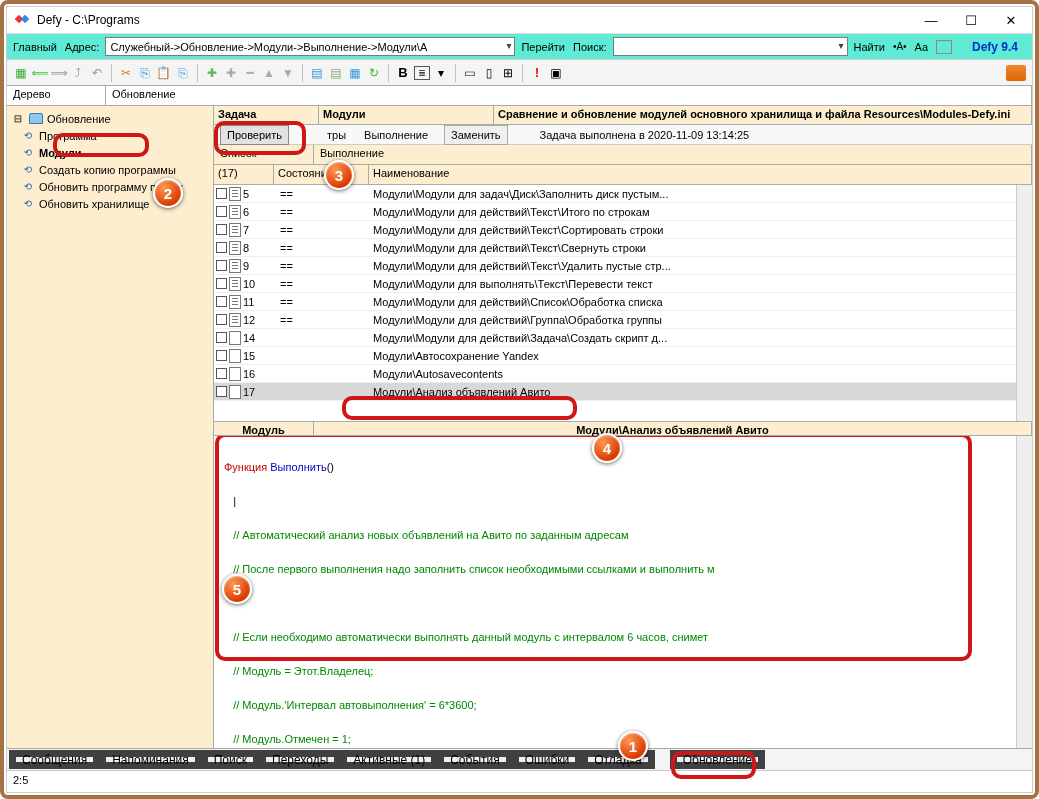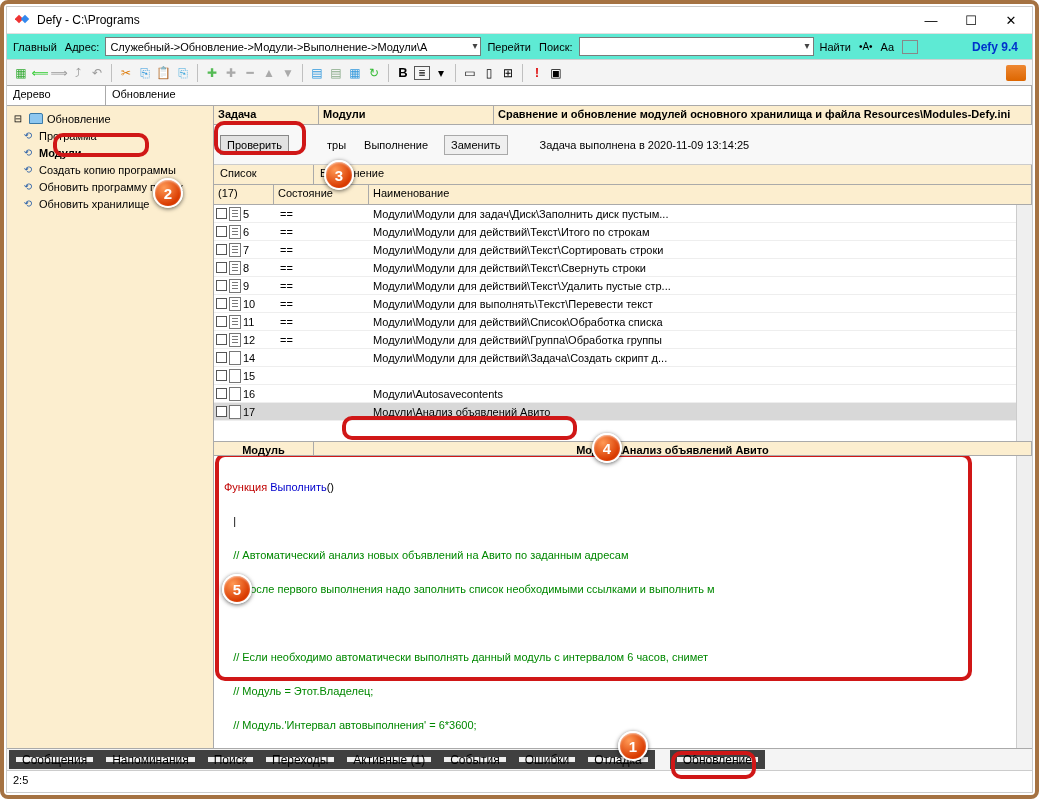"Служебный->Обновление->Модули->Выполнени" .addr { width: 376px -> 410px }
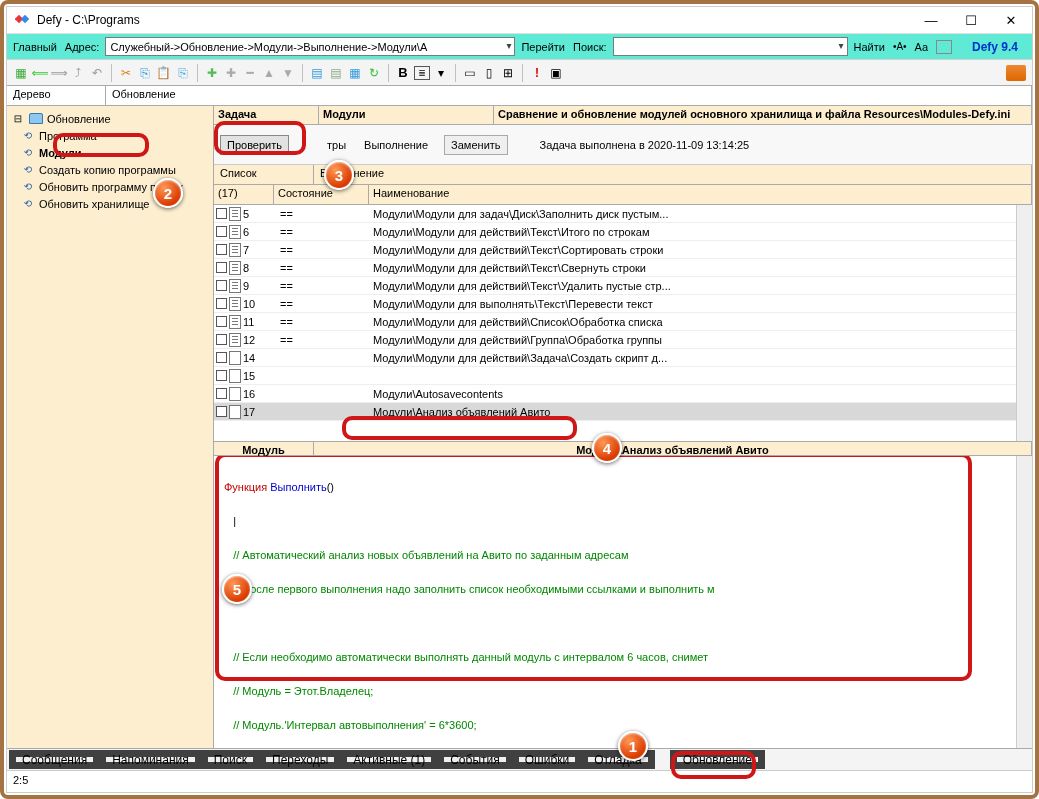"Проверить" .btn-row { height: 40px -> 20px }
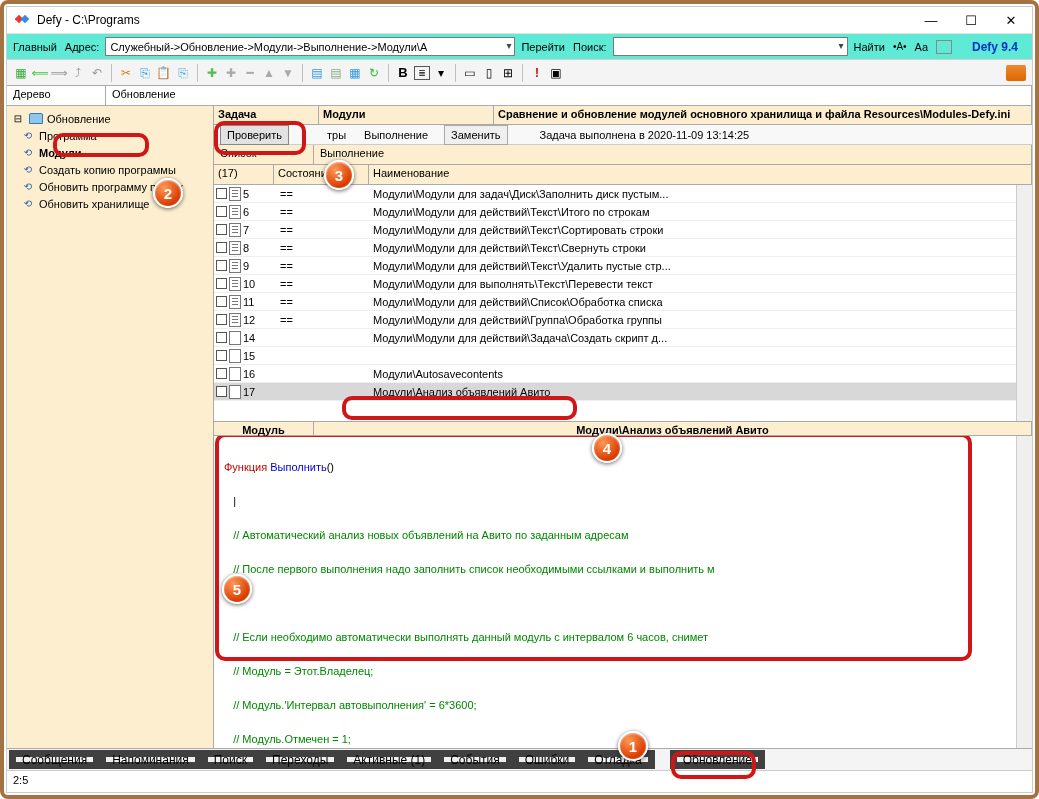"Модули\Автосохранение Yandex" div.cell-c { html: none -> <div>Модули\Автосохранение Yandex</div> }
